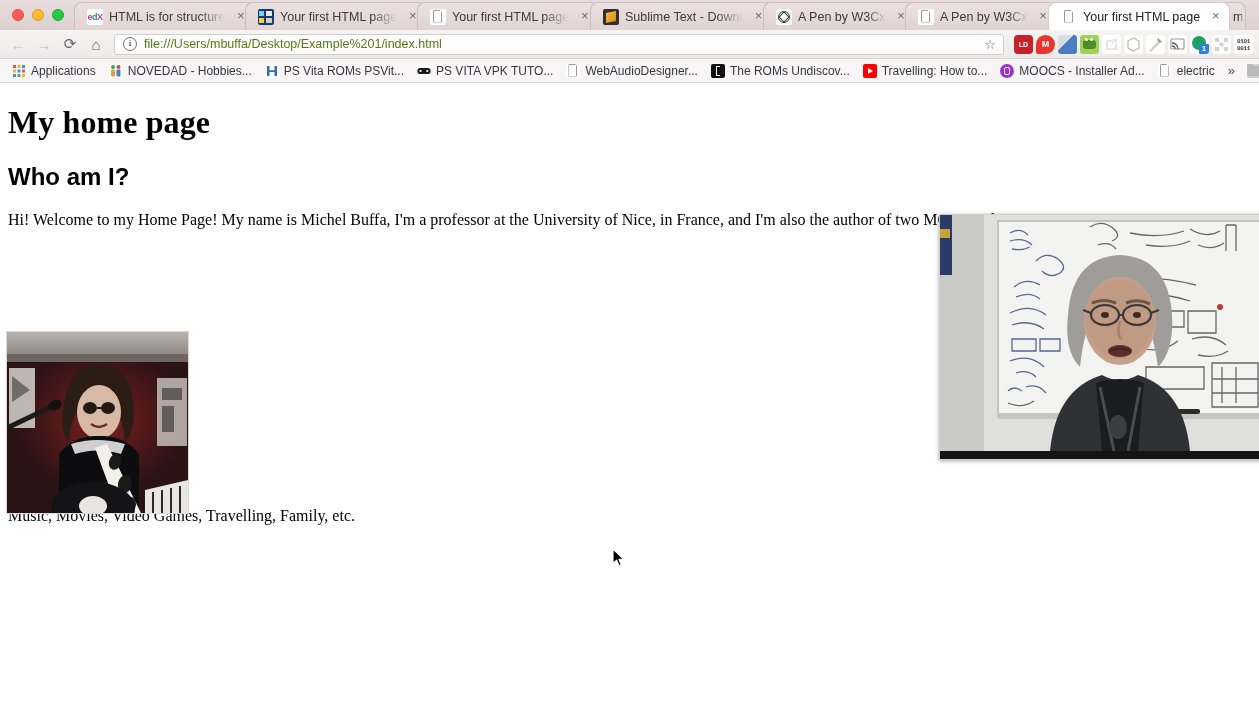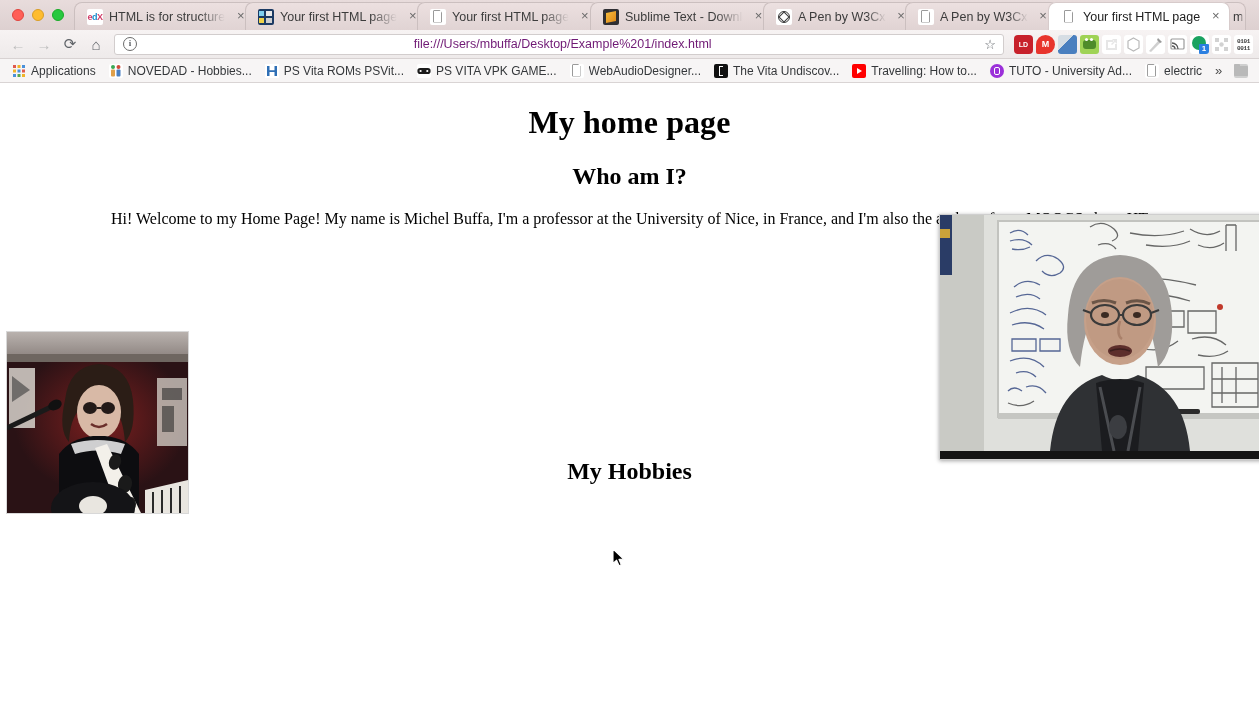"file:///Users/mbuffa/Desktop/Example%201" .omnibox .url { color: #701a75 -> #4d7c0f; text-align: center -> none }
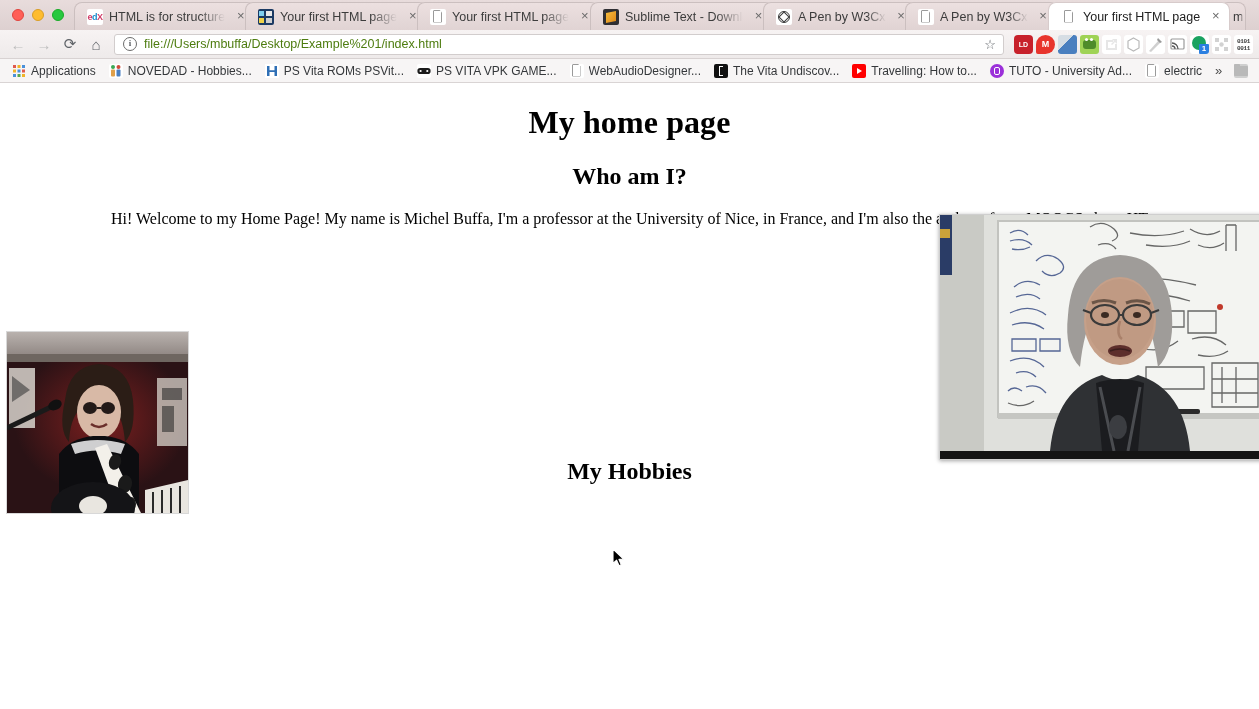"PS VITA VPK GAME..." span.bm-label { text: GAME -> TUTO }
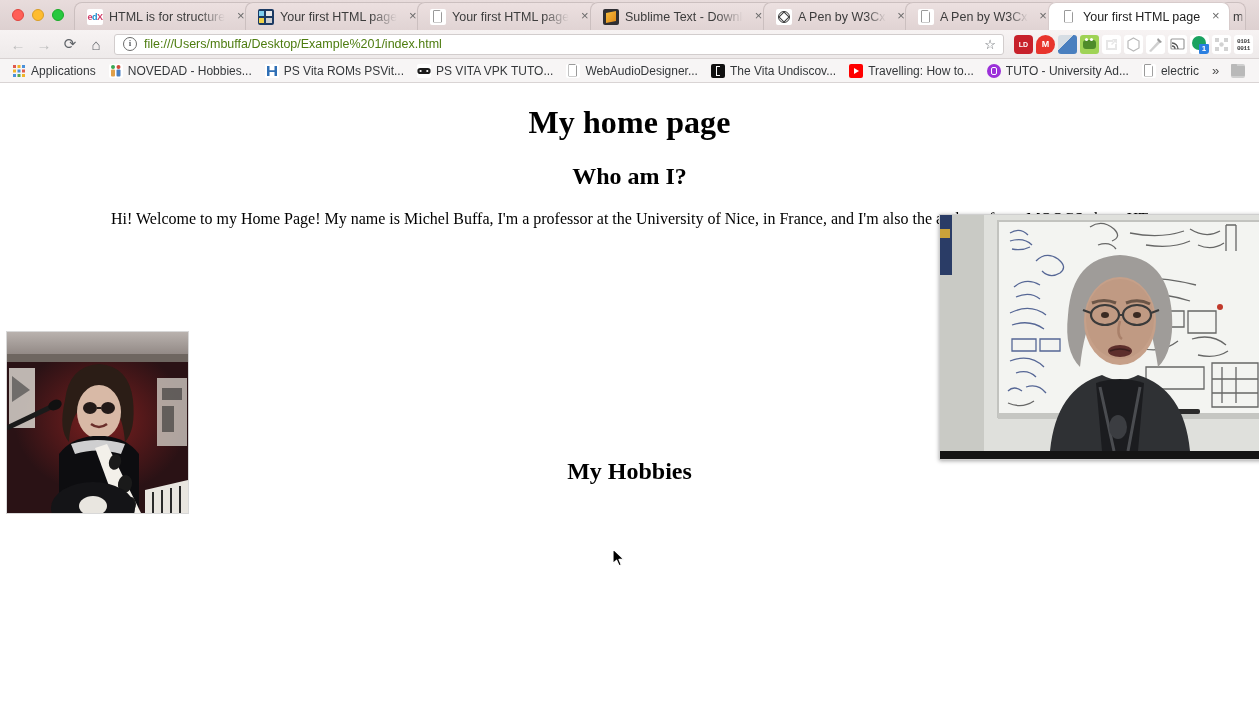"The Vita Undiscov..." span.bm-label { text: Vita -> ROMs }
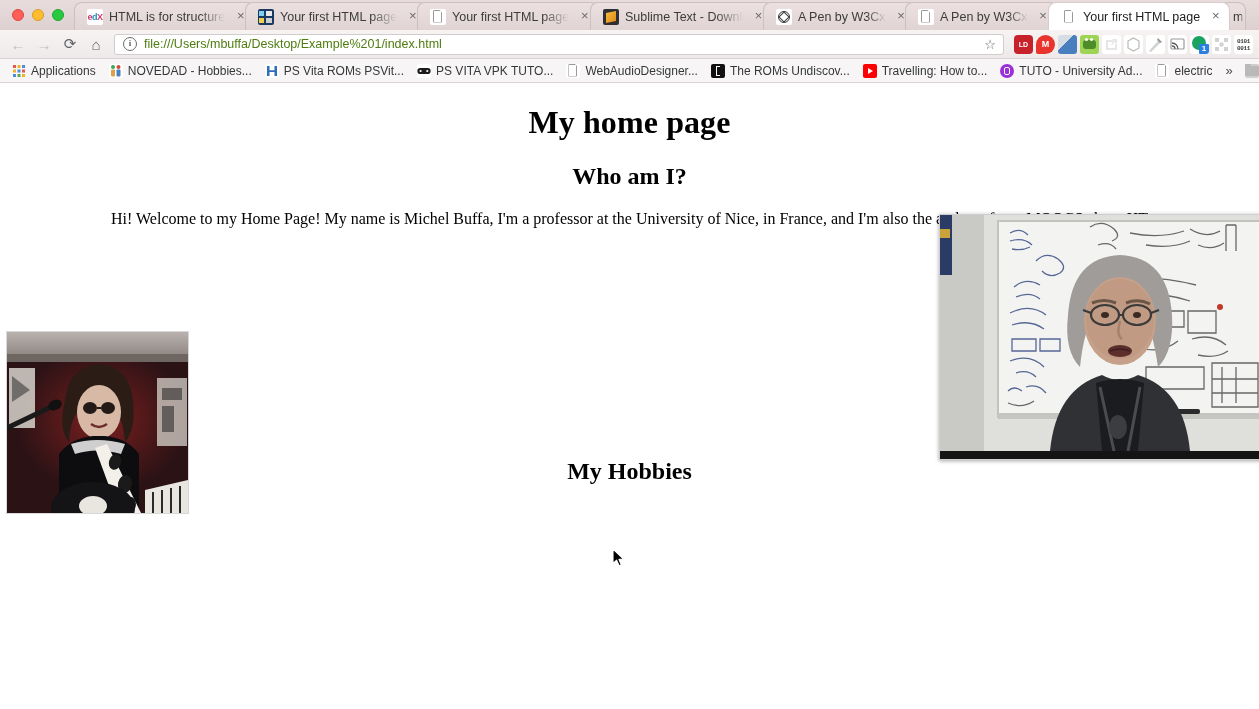"TUTO - University Ad..." span.bm-label { text: TUTO - University -> MOOCS - Installer }
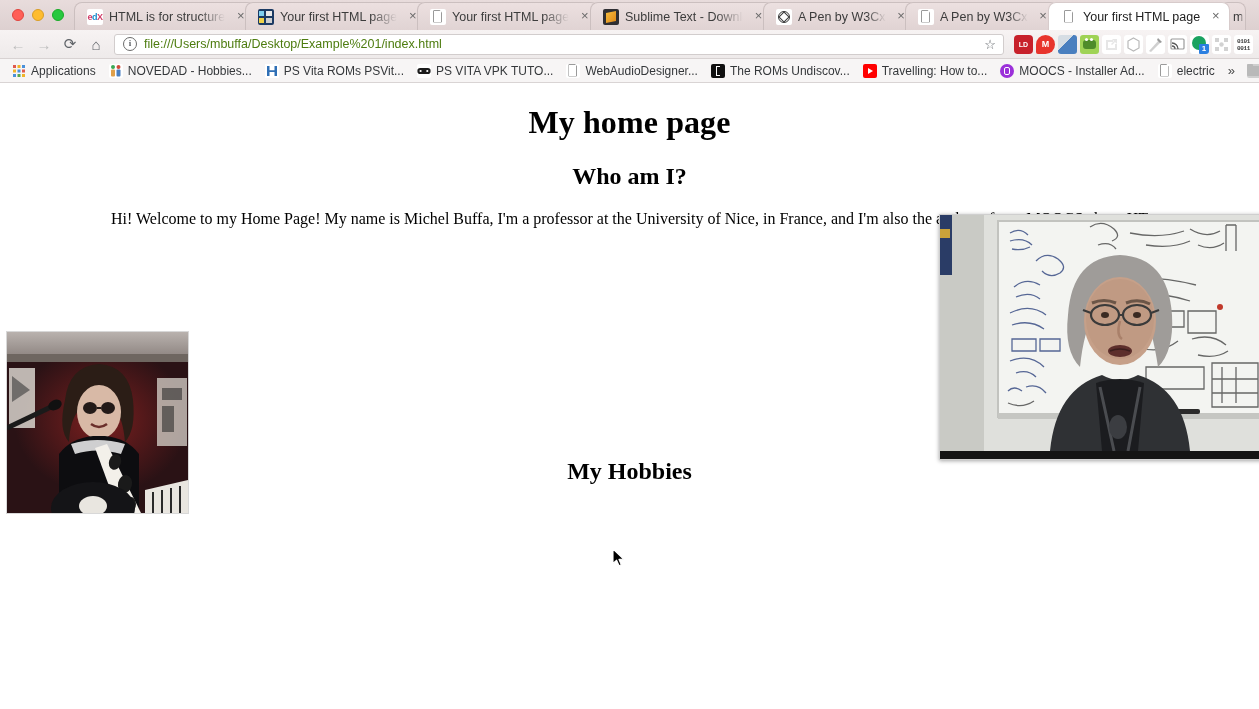"My home page" .content { padding: 0 24px -> 0 8px; text-align: center -> none }
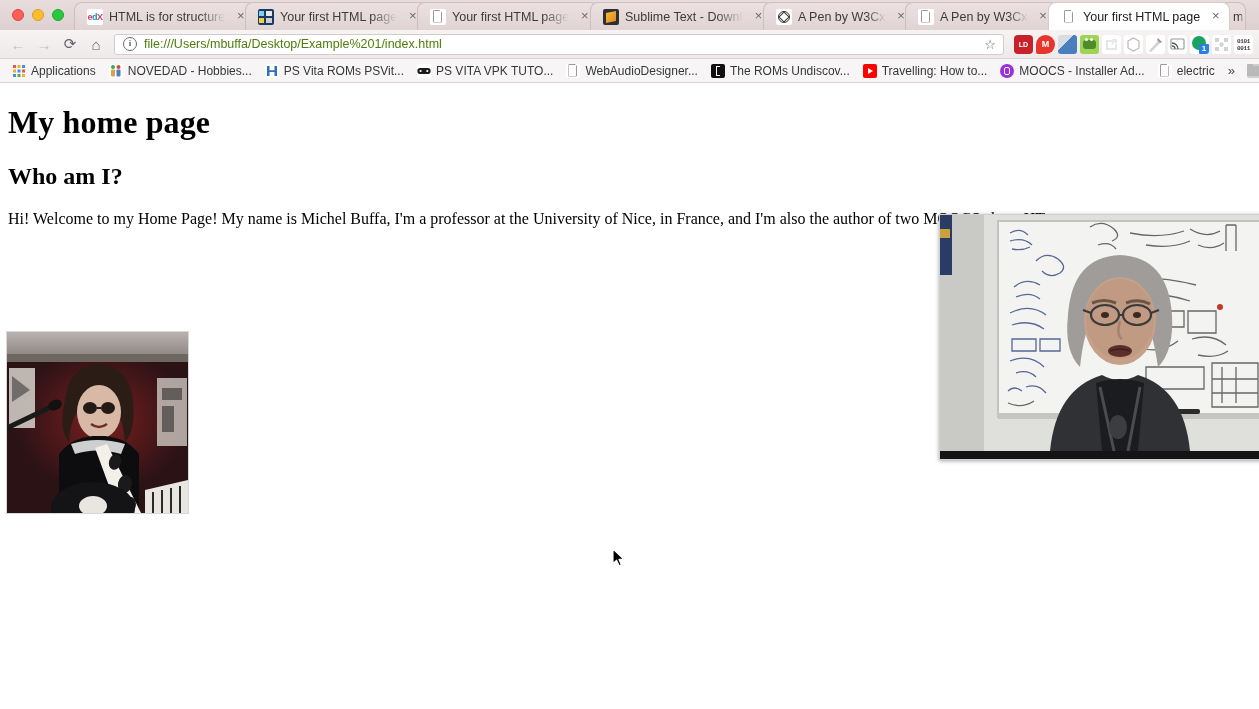"Who am I?" h2.page-h2 { font-family: Liberation Serif, serif -> Liberation Sans, sans-serif }
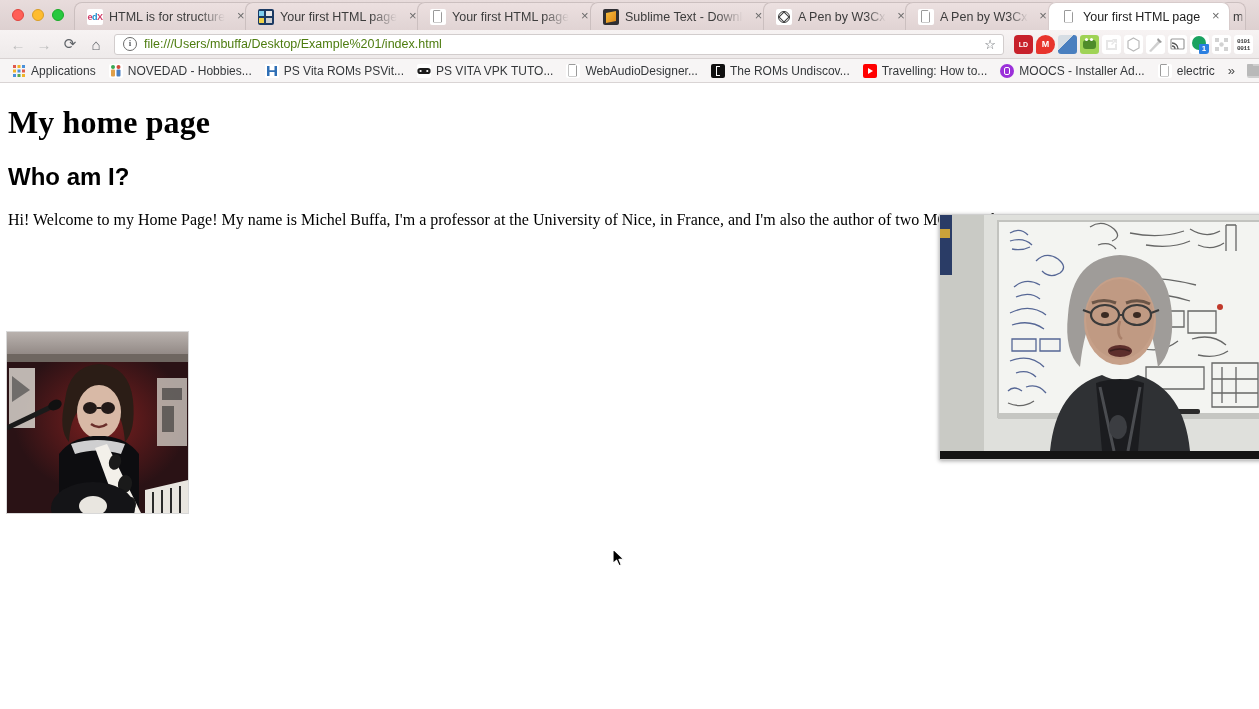"Music, Movies, Video Games, Travelling," p.page-p { html: none -> <p>Music, Movies, Video Games, Travelling, Family, etc.</p> }
